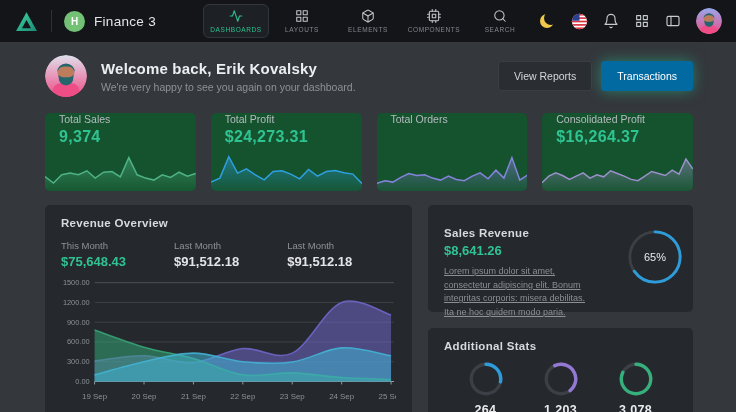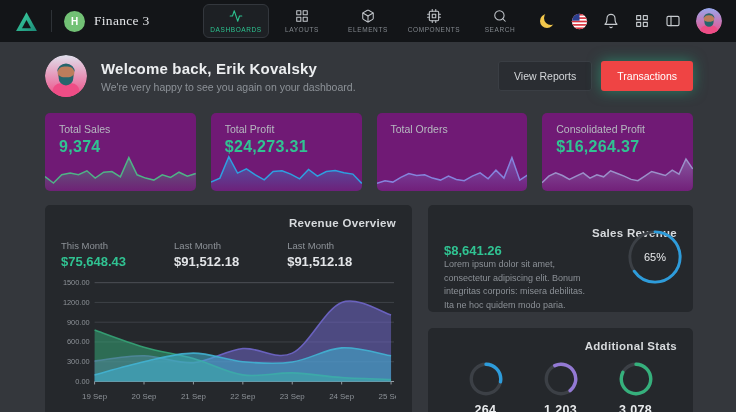"Finance 3" .brand { font-family: Liberation Serif, serif -> none }
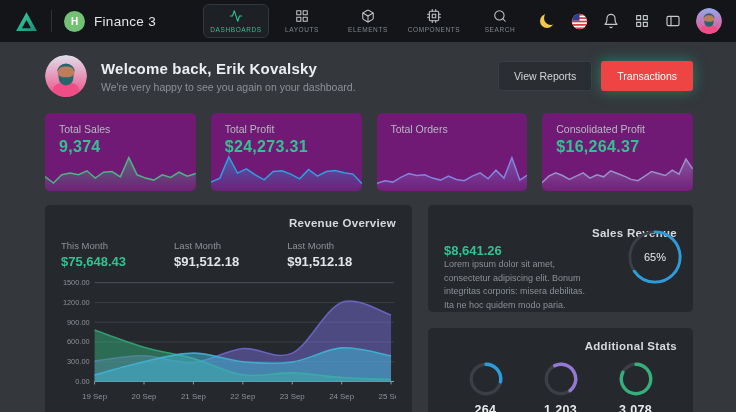"Transactions" .btn-accent { background: #ef4444 -> #0369a1 }
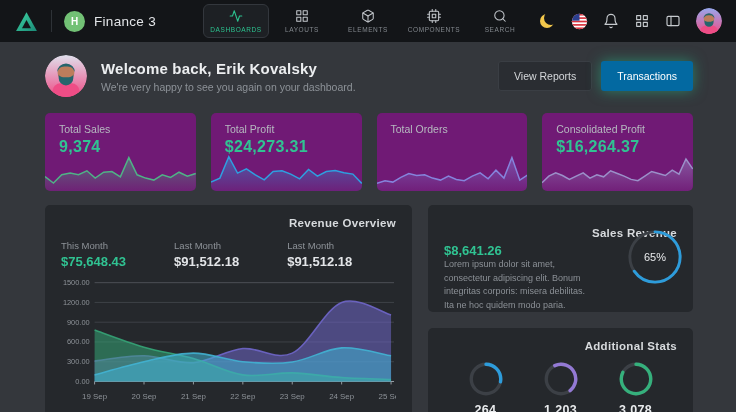"Total Sales" .stat-card { background: #701a75 -> #14532d; padding: 10px 14px 0 -> 0 14px 0 }
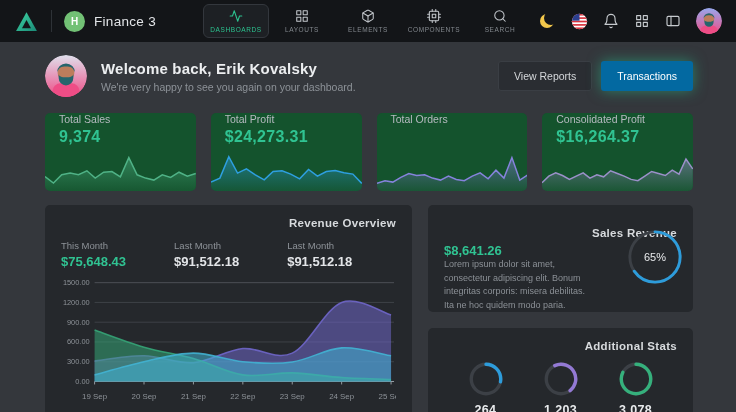"Revenue Overview" .card-title { text-align: right -> none }
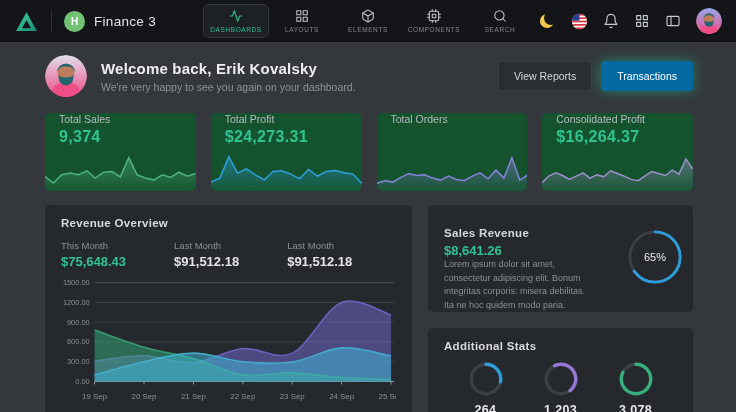"Lorem ipsum dolor sit amet," .sales-desc { margin-top: 0 -> 7px; text-decoration: none -> underline }
